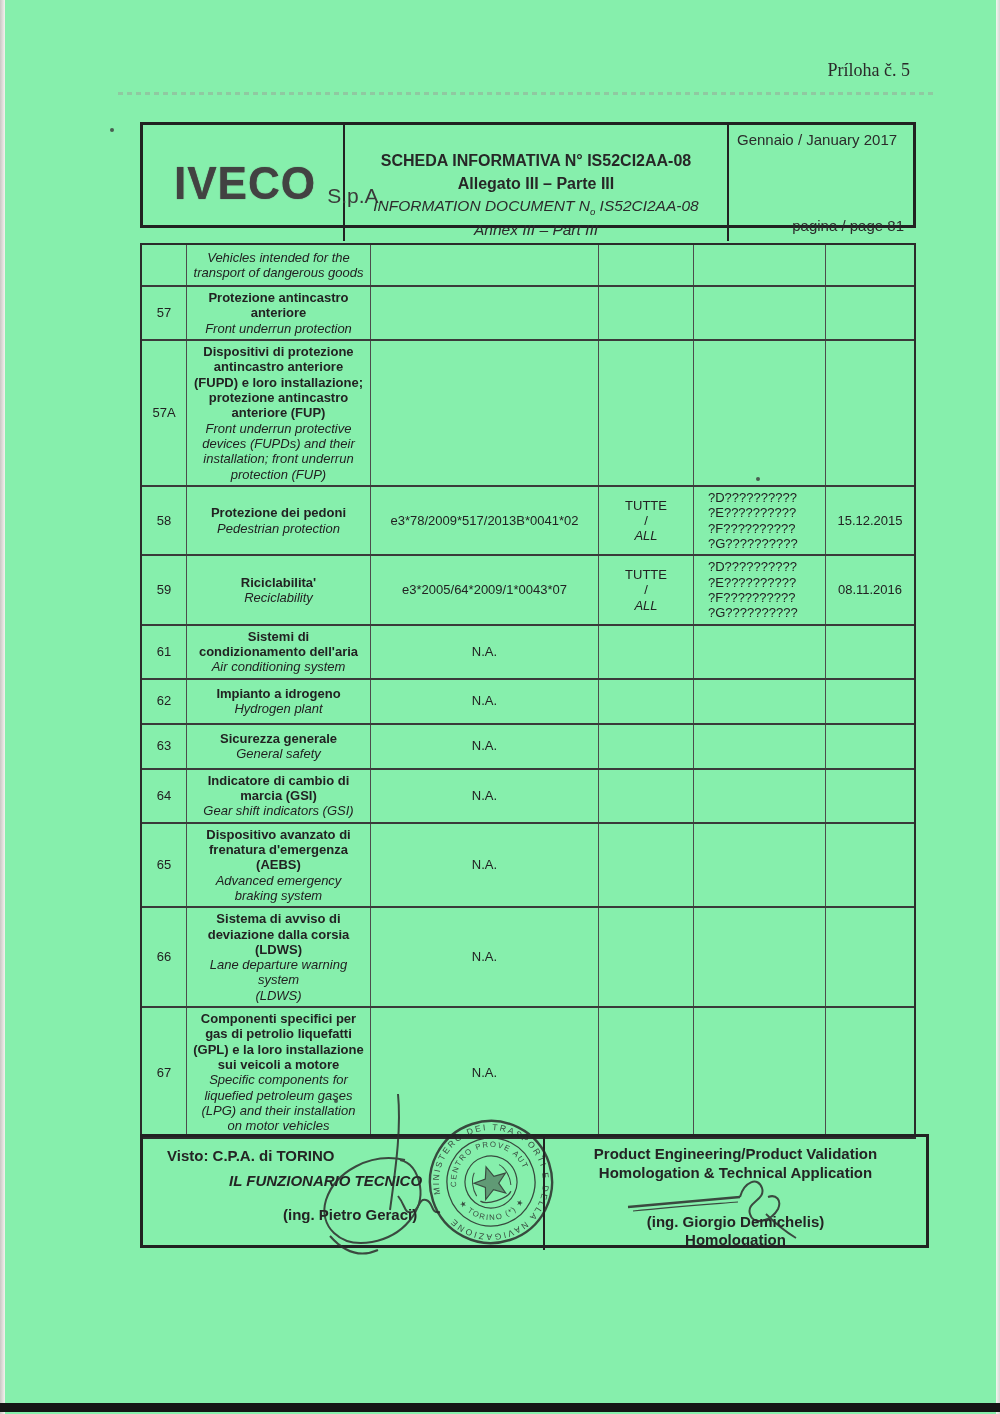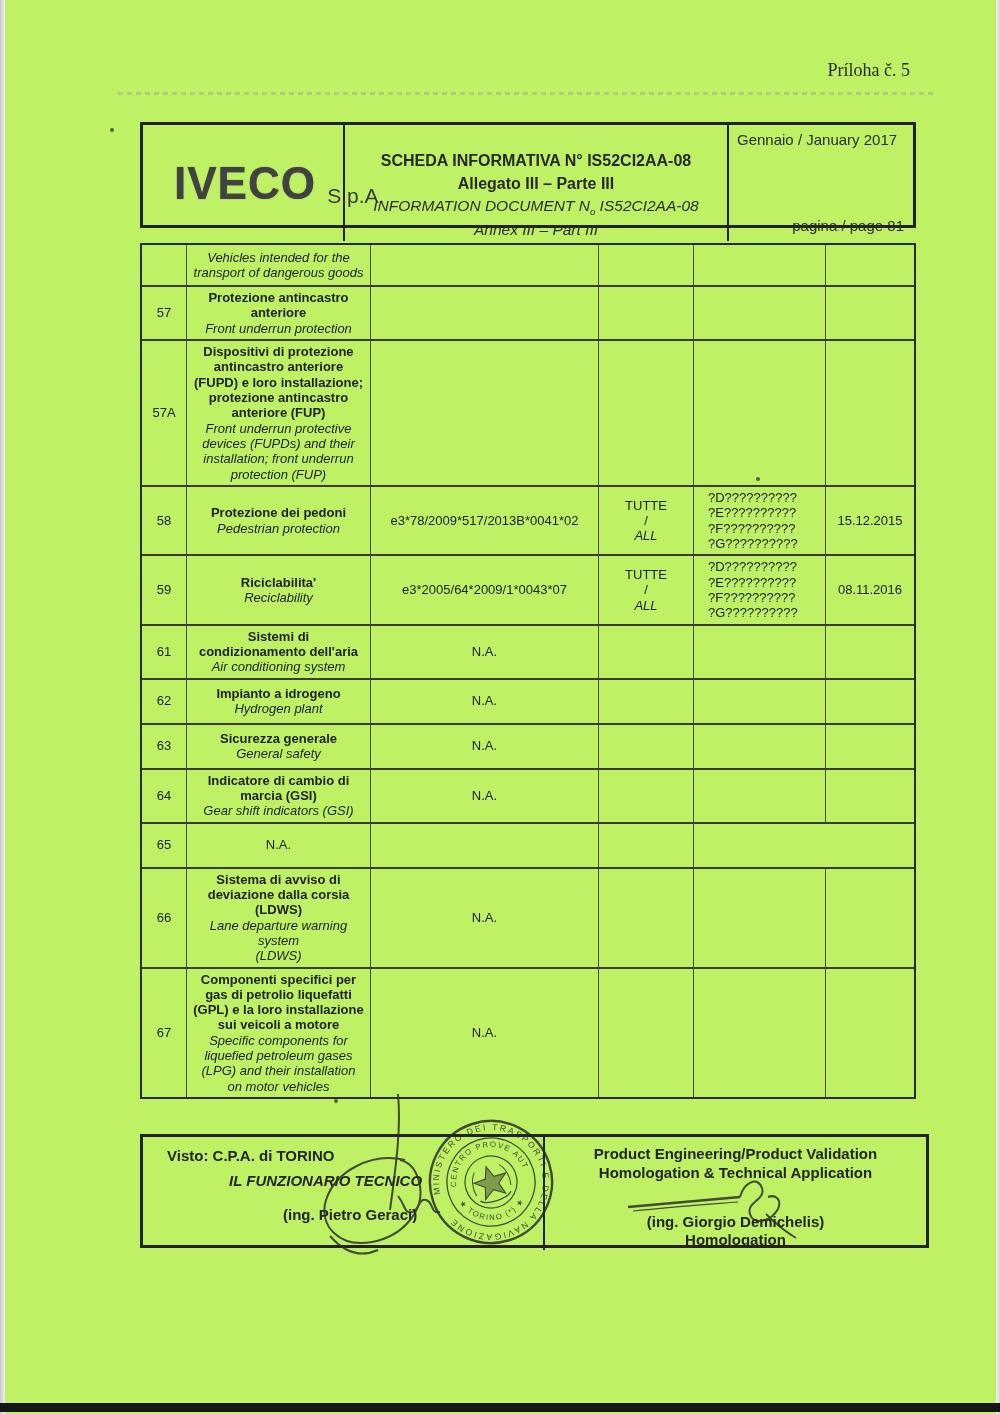"Príloha č. 5" .page { background: #bef264 -> #86efac }
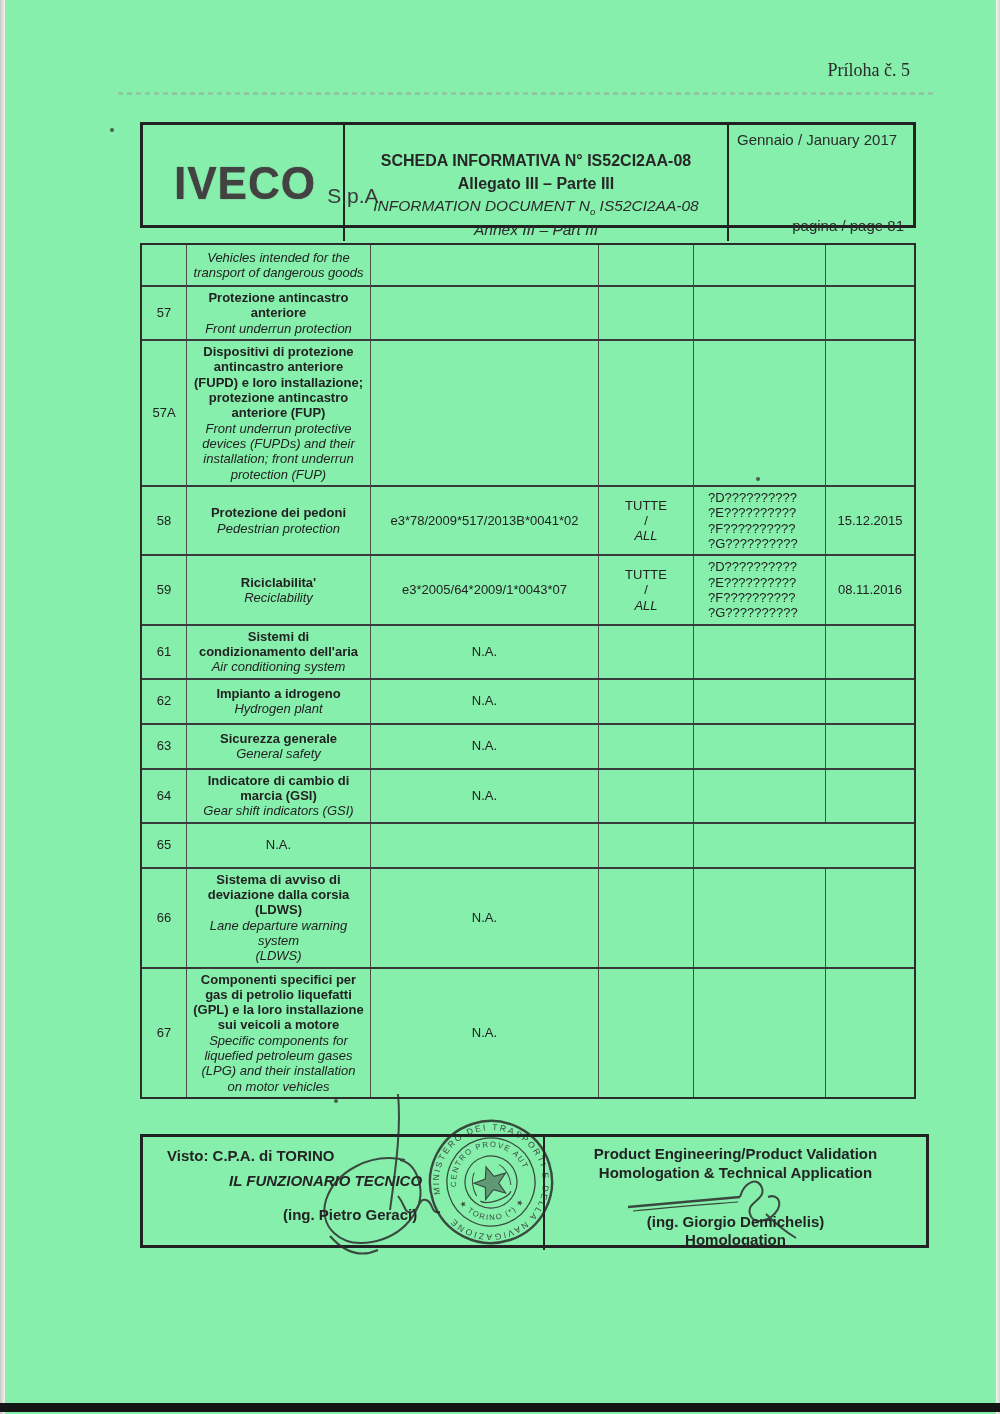"Dispositivo avanzato di" div.cell { html: none -> <div> <div>Dispositivo avanzato di frenatura d'emergenza (AEBS)</div> <div>Advanced emergency braking system</div> </div> }
